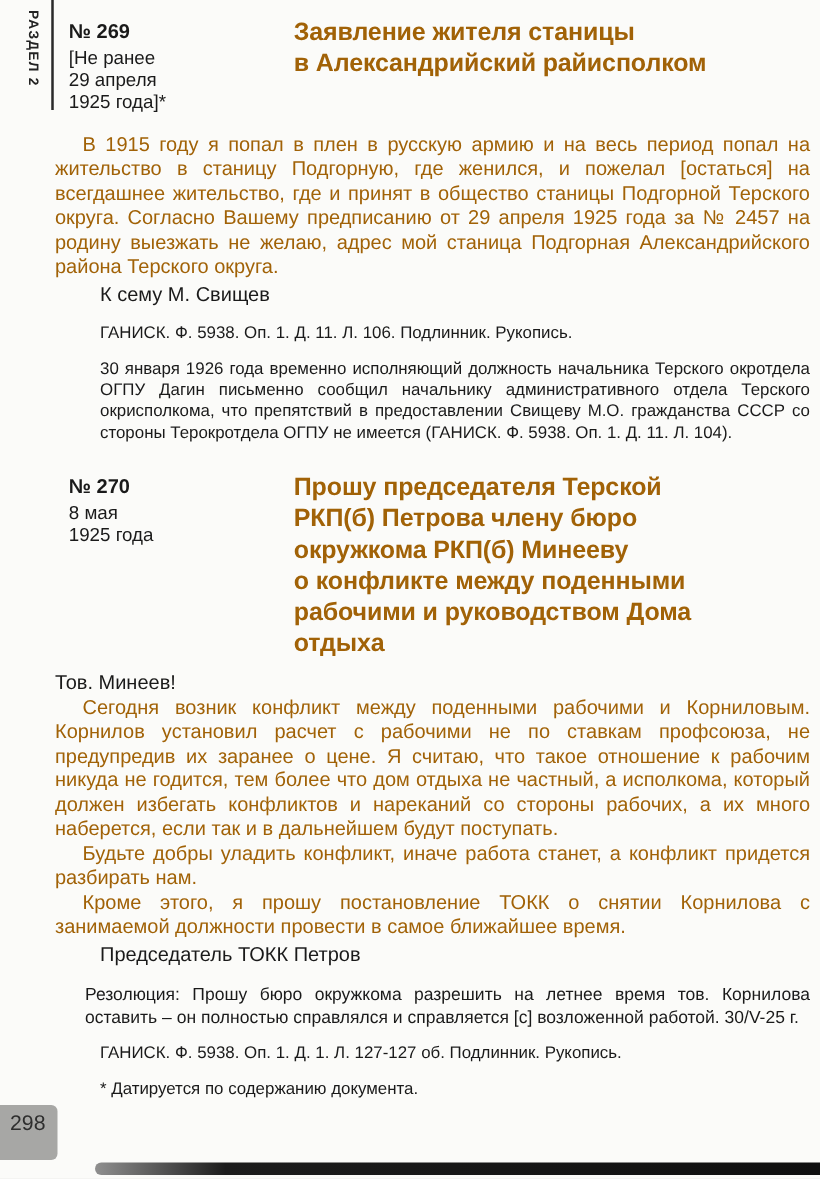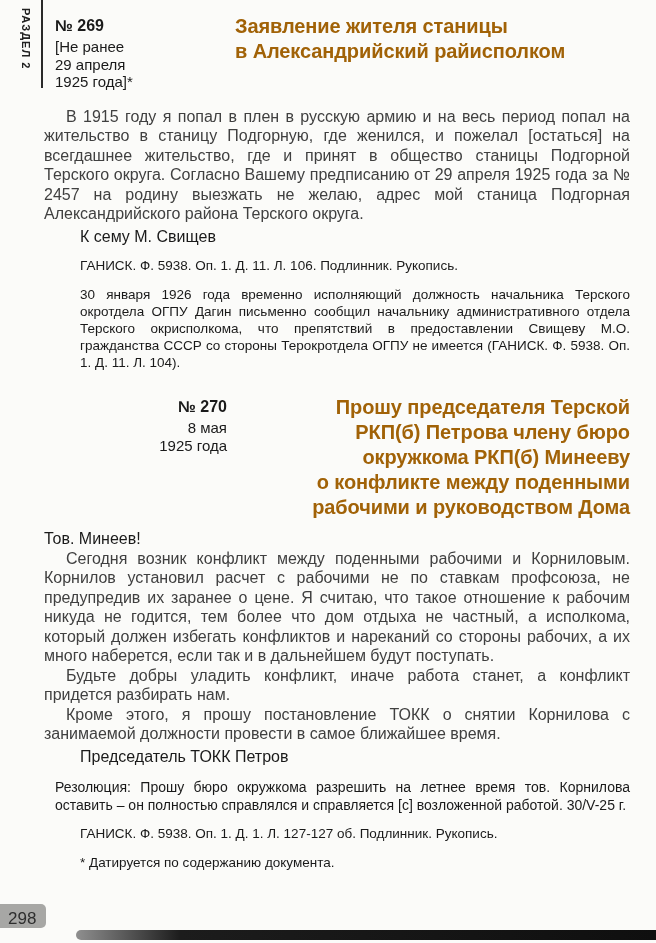"№ 269" .main { padding: 14px 26px 0 44px -> 14px 8px 0 44px }
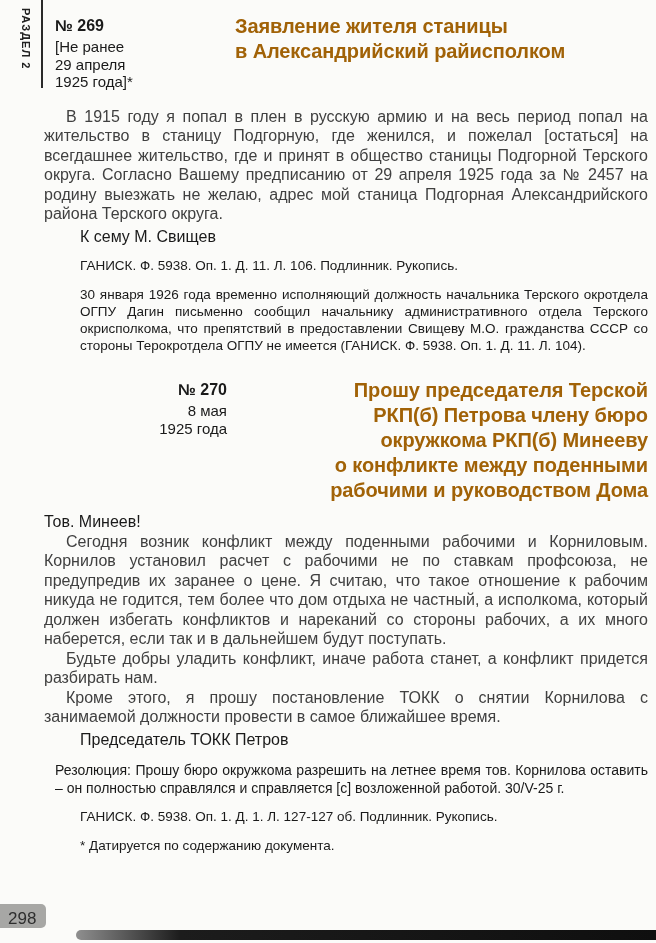"В 1915 году я попал" .para { color: #404040 -> #a16207 }
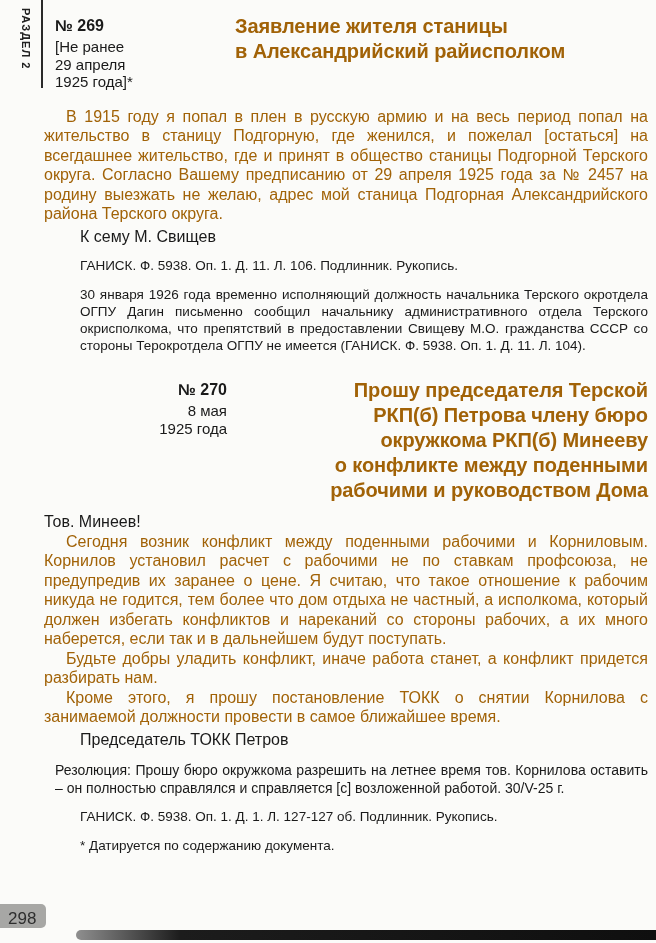"№ 270" .header-270 { text-align: right -> none }
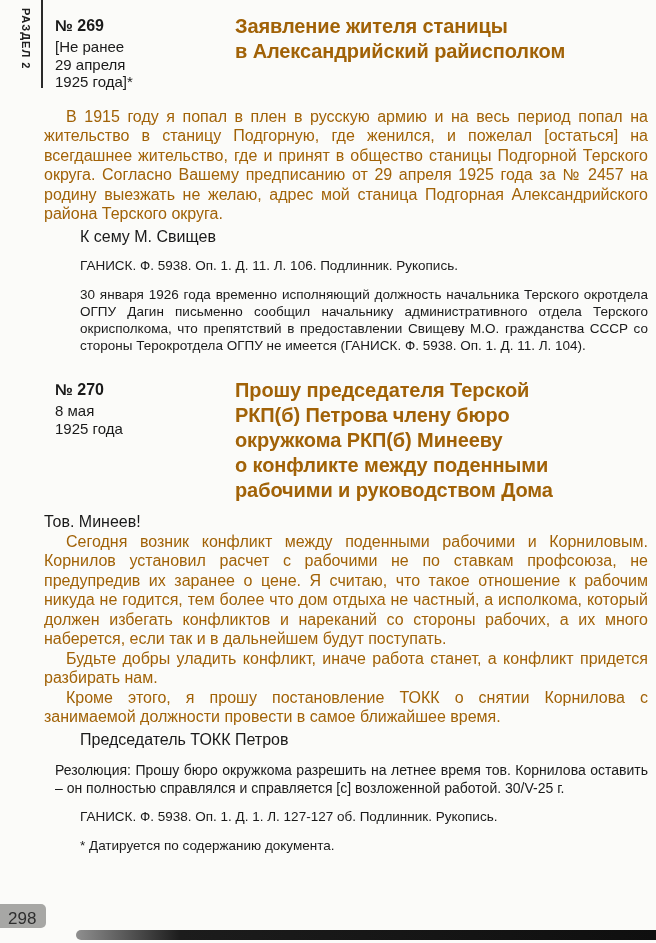"отдыха" div { html: none -> <div>отдыха</div> }
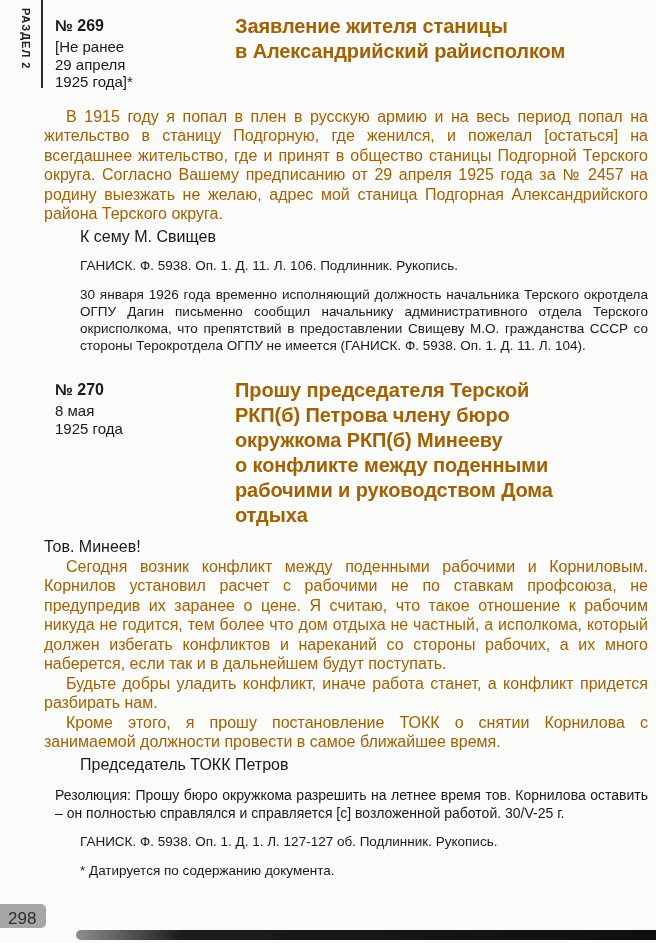"Резолюция: Прошу бюро окружкома" .resolution { margin: 13px 0 0 11px -> 13px 0 0 24px }
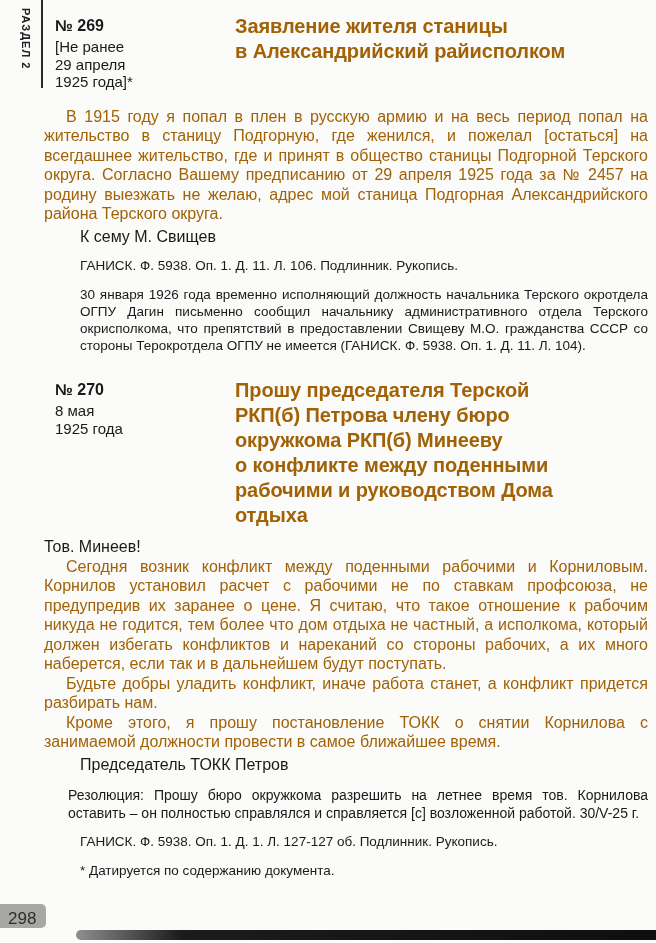"298" .page-tab { height: 24px -> 44px }
